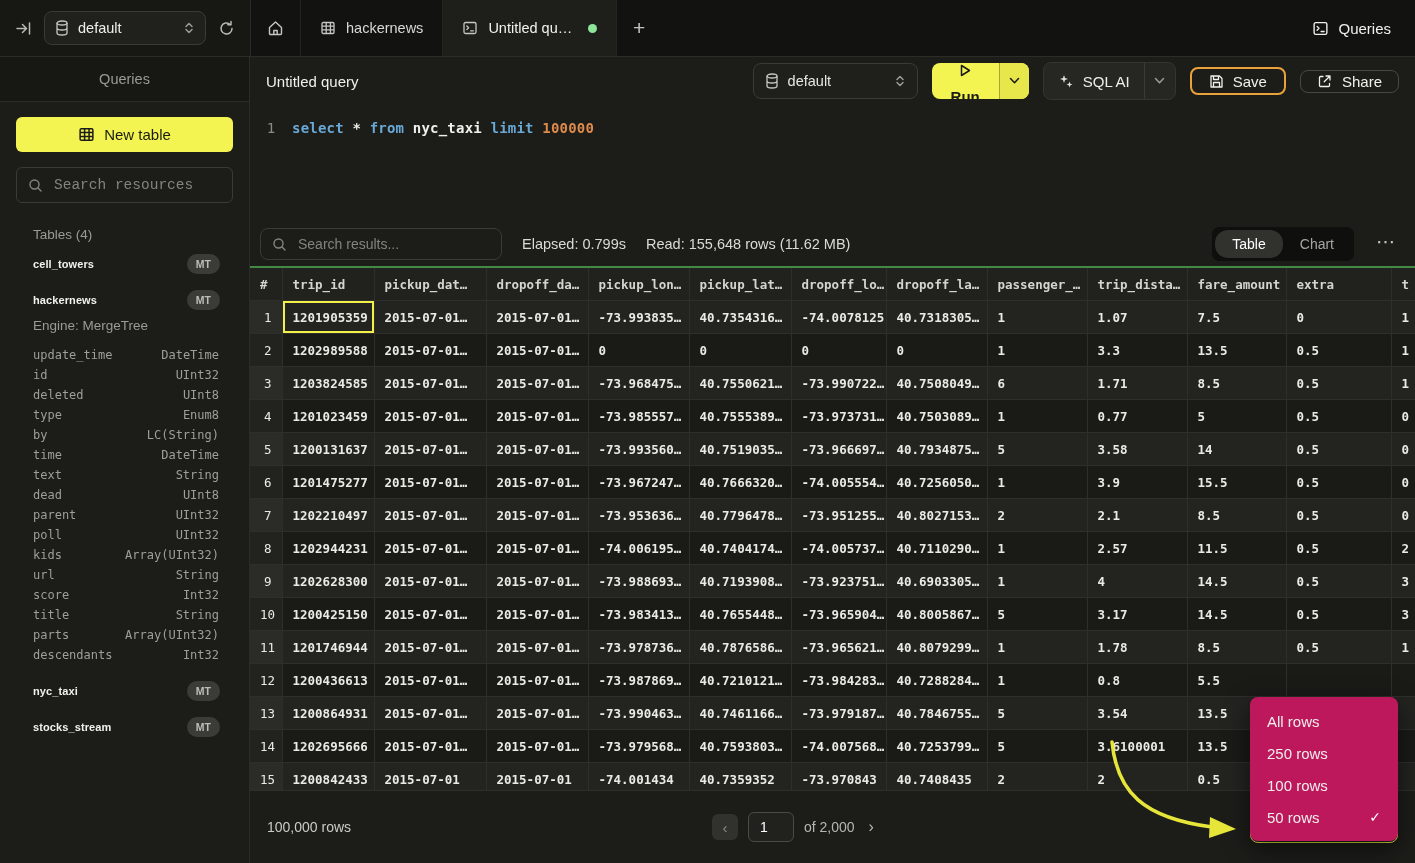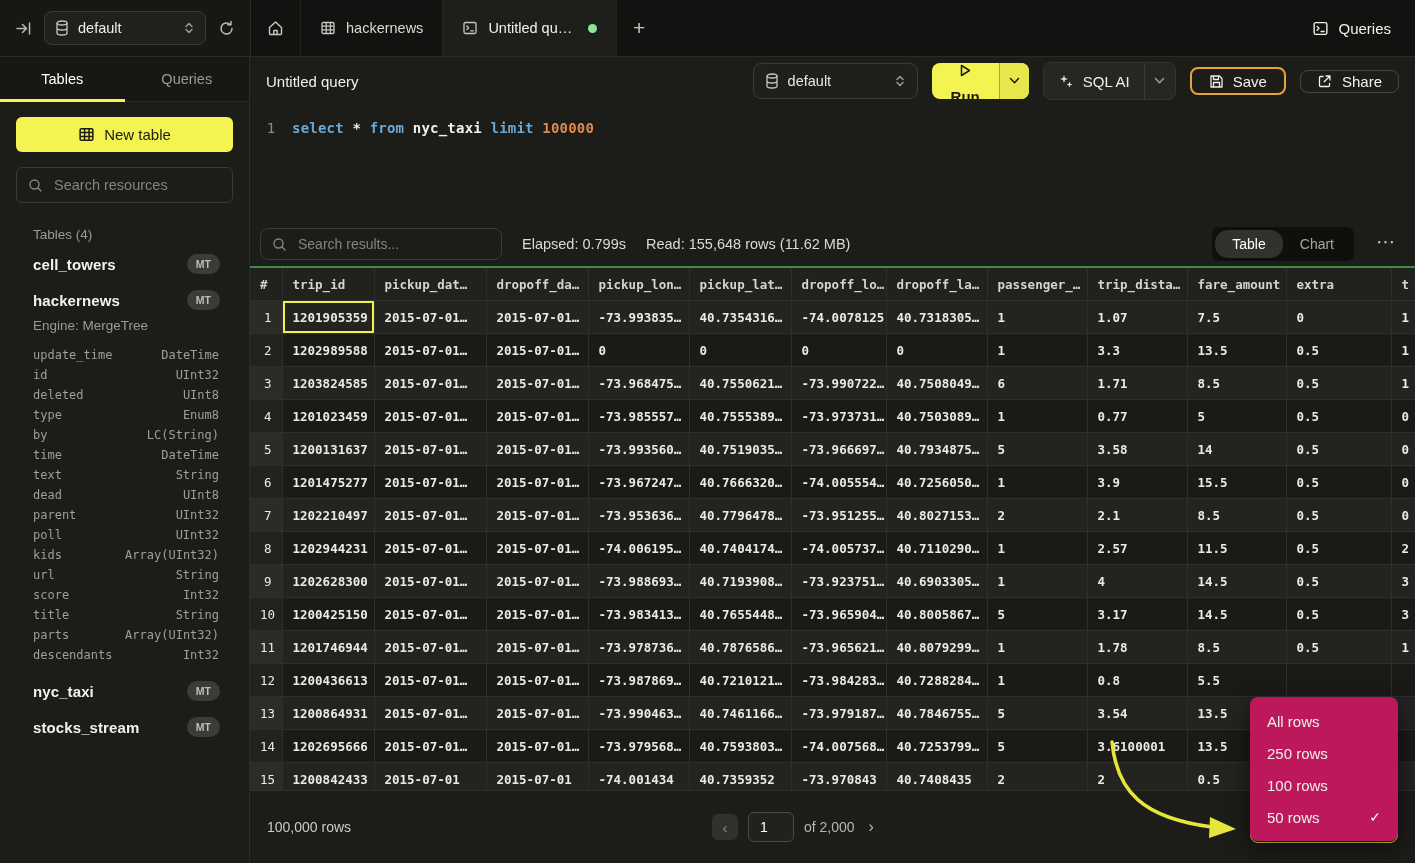"Tables" div.s-tab { html: <div> <span>Tables</span> <span></span> </div> -> none }
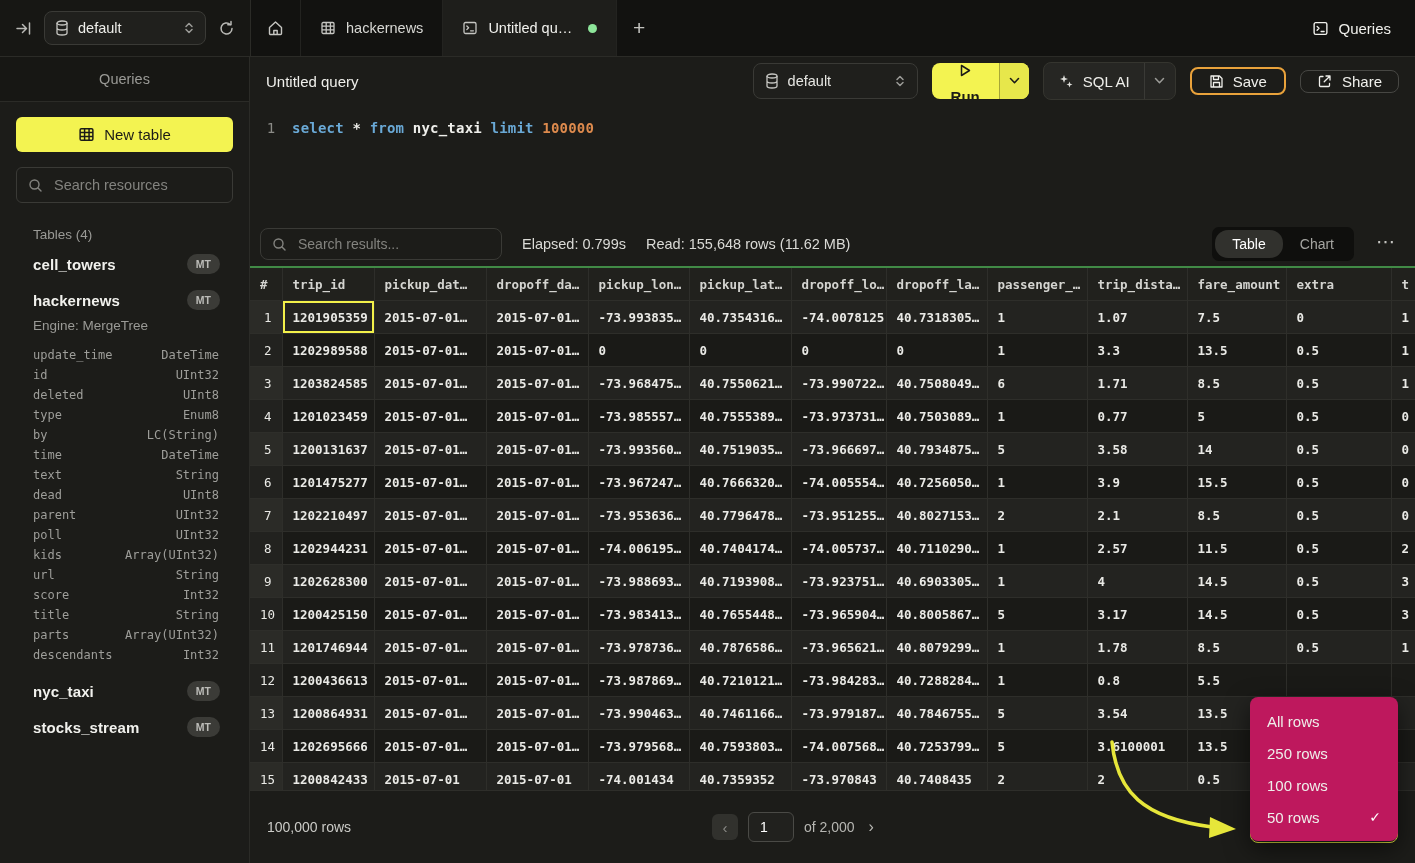"Search resources" .search-box input { font-family: Liberation Sans, sans-serif -> Liberation Mono, monospace }
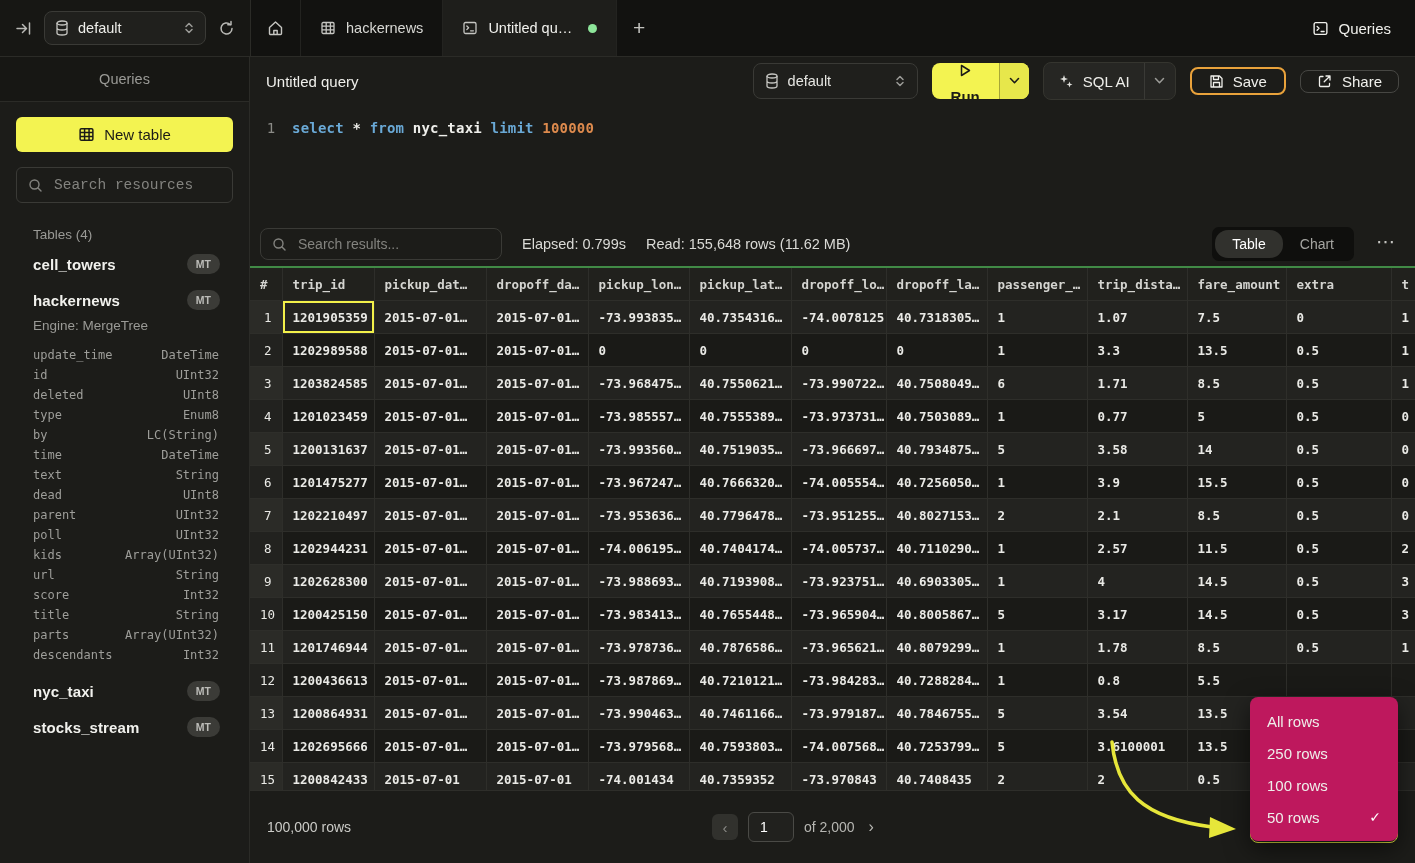"cell_towers" .table-item .nm { font-size: 15px -> 11px }
